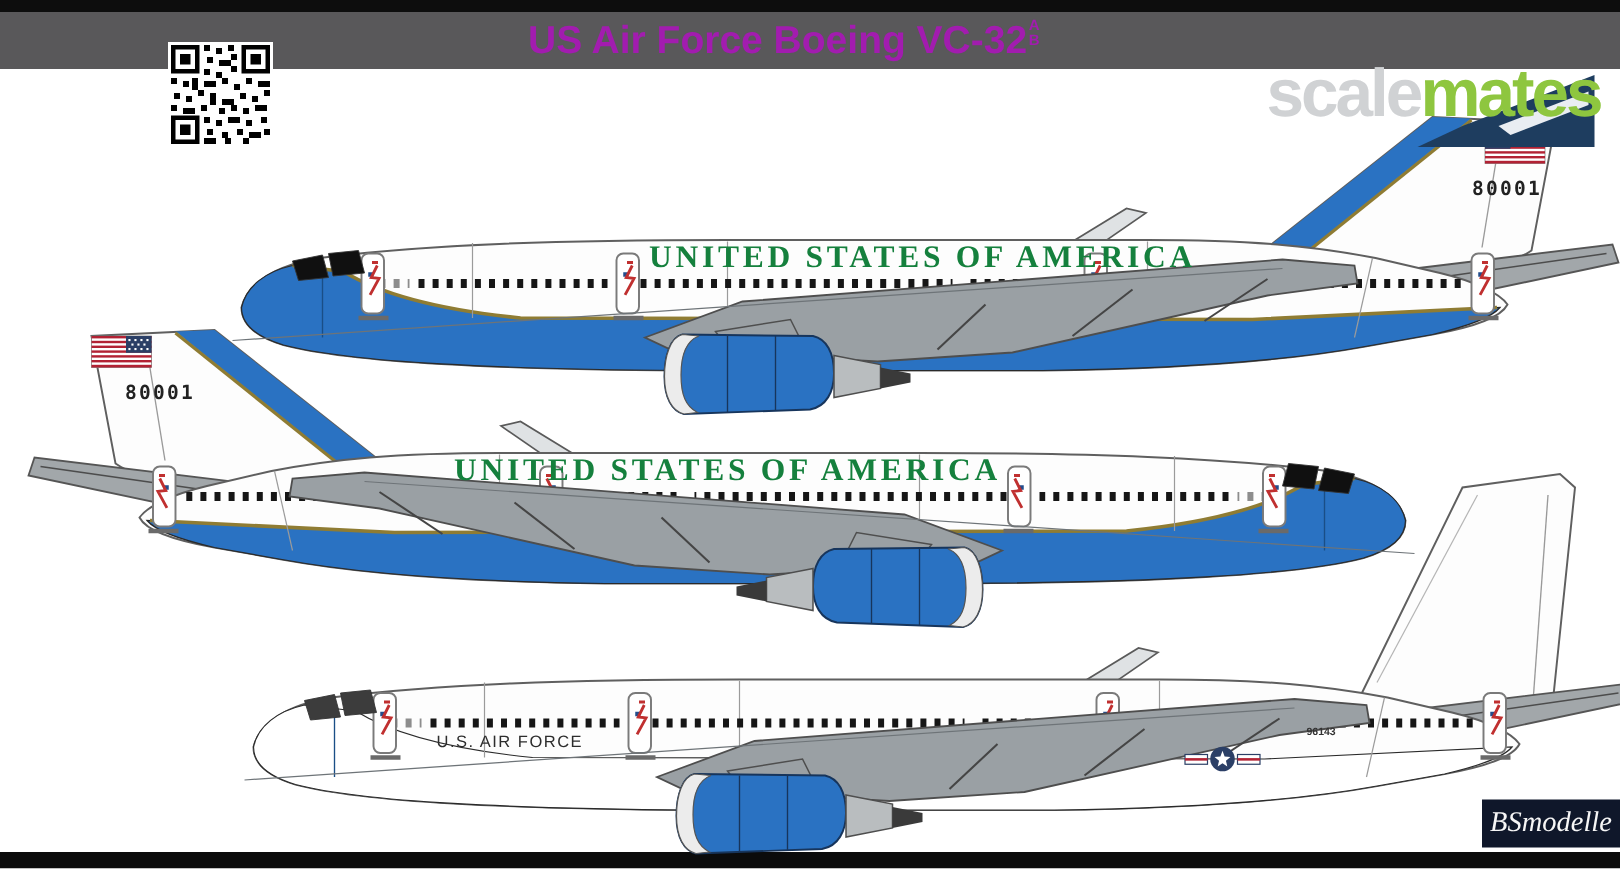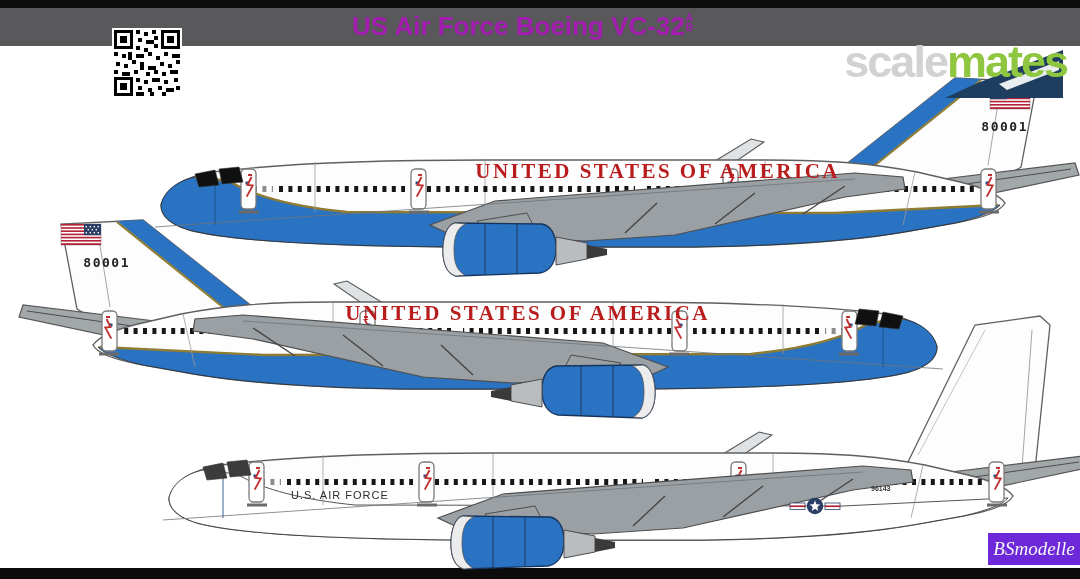"UNITED STATES OF AMERICA" .ac-title { color: #b91c1c -> #15803d; text-align: right -> center }
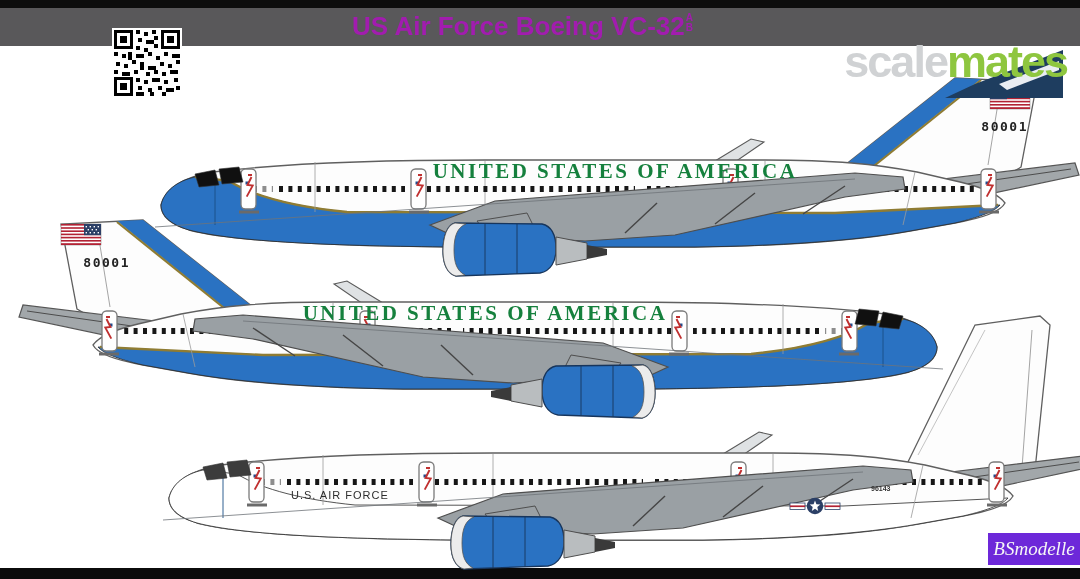"BSmodelle" .watermark { background: #6d28d9 -> #0f172a }
